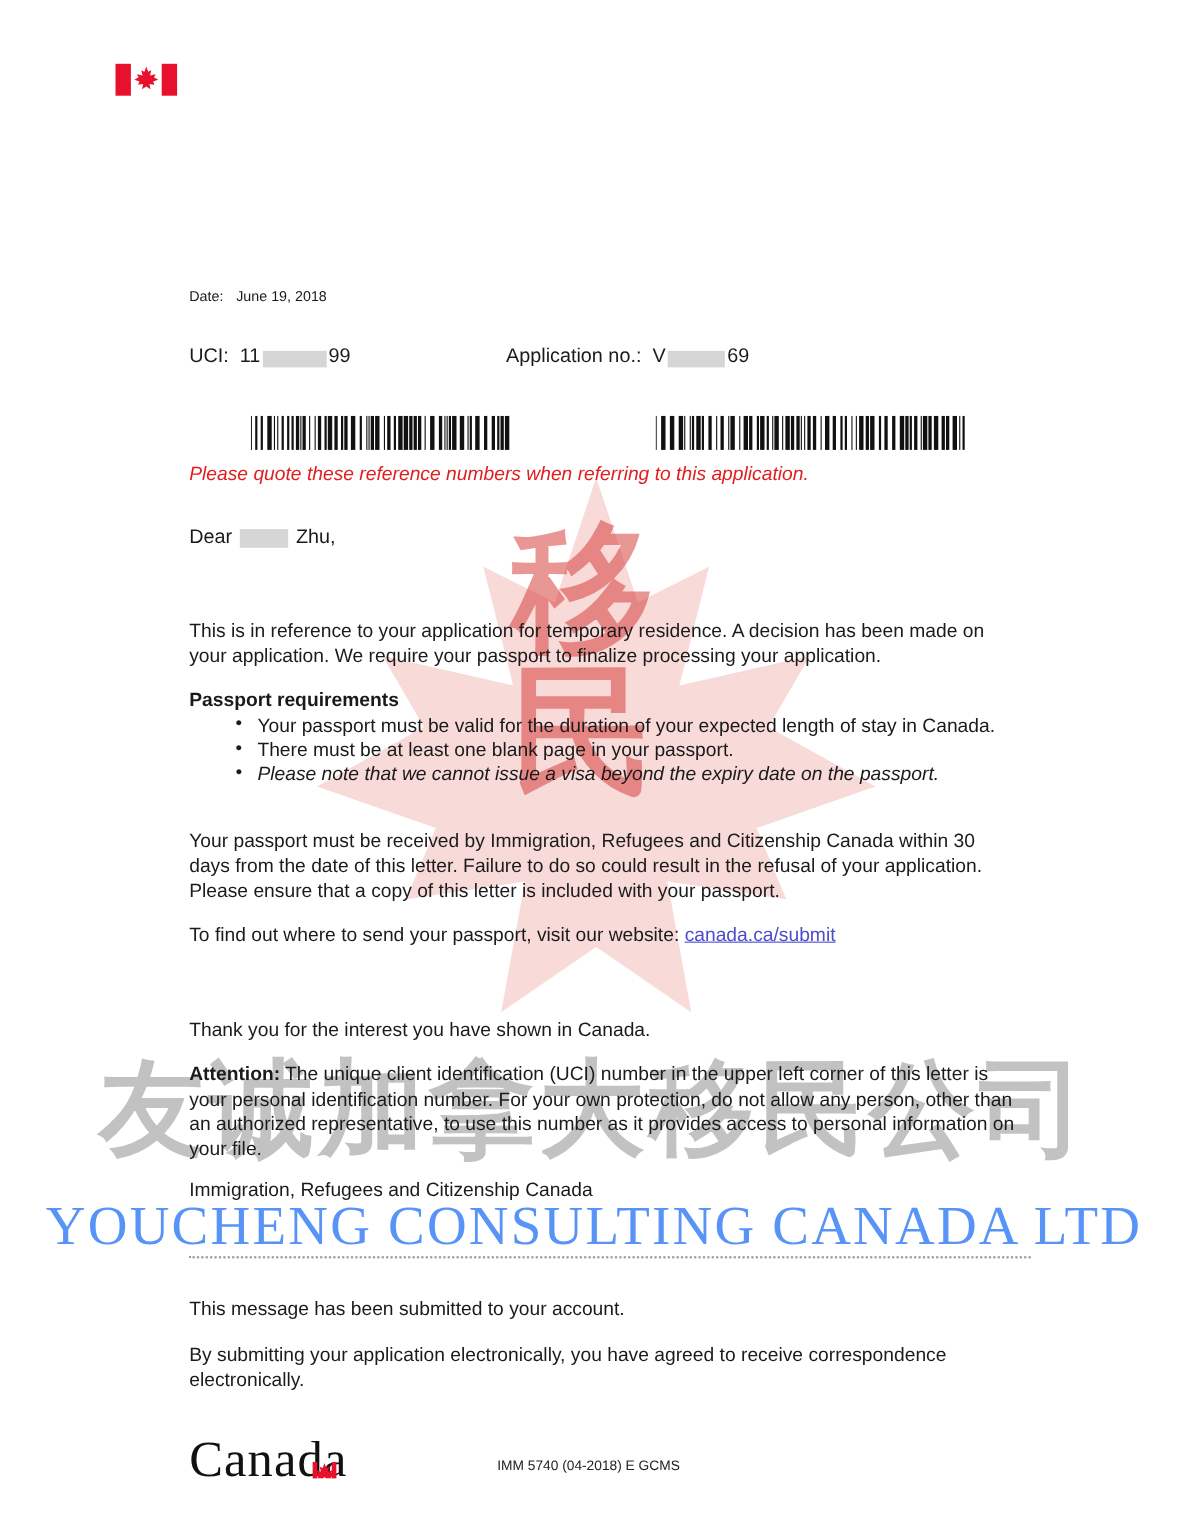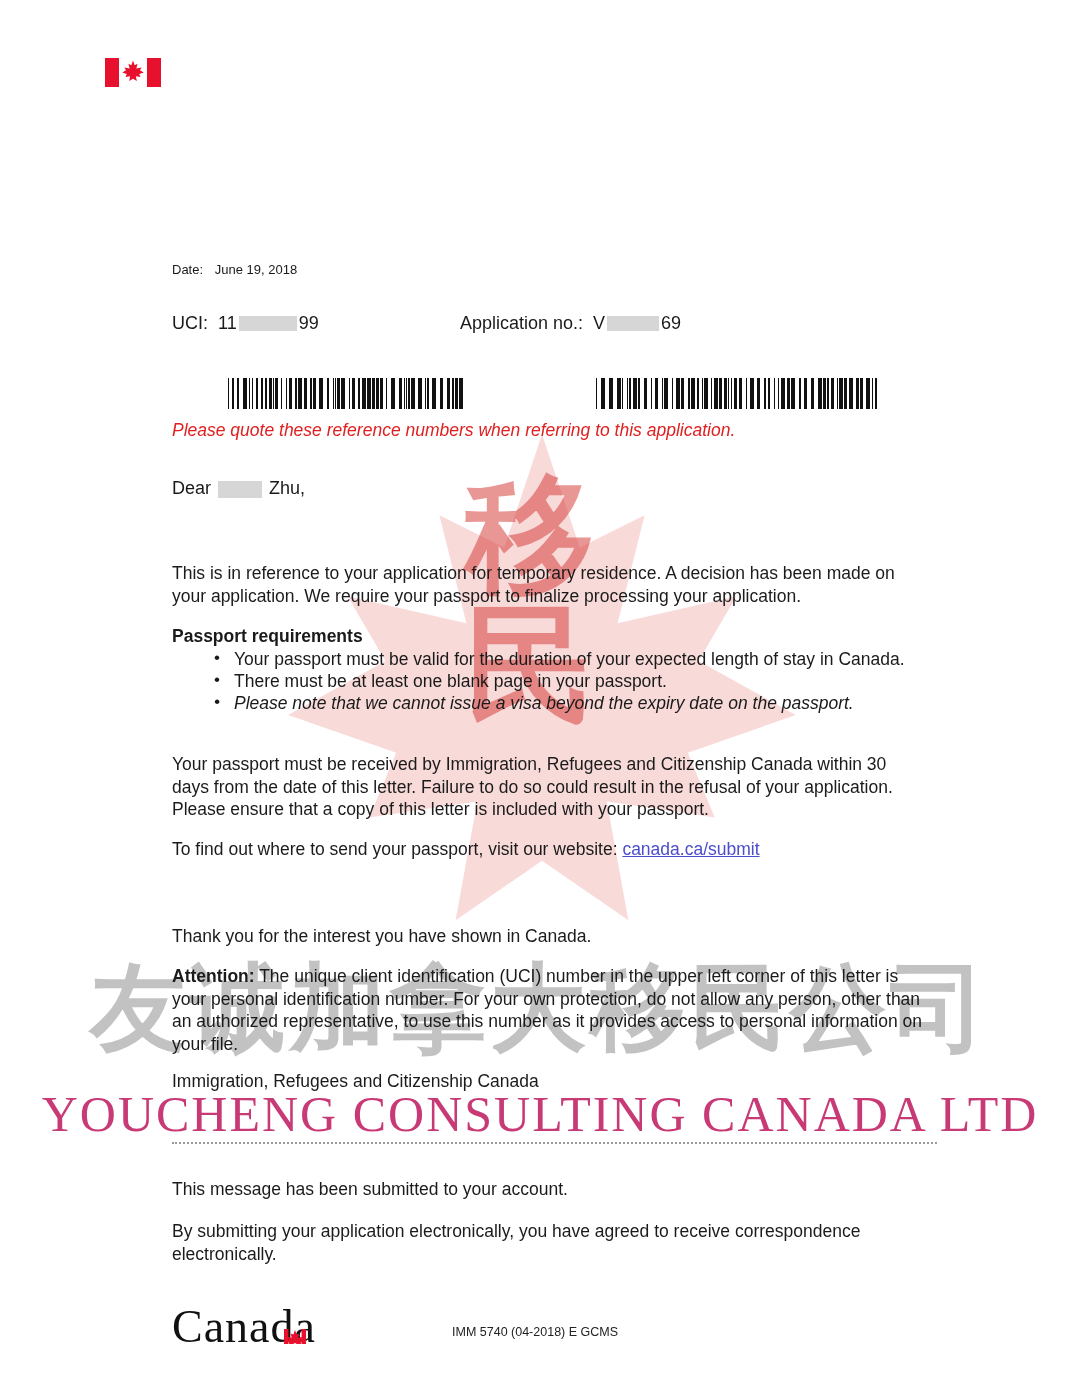"UCI:" .uci-block, .app-block { align-items: center -> flex-end }
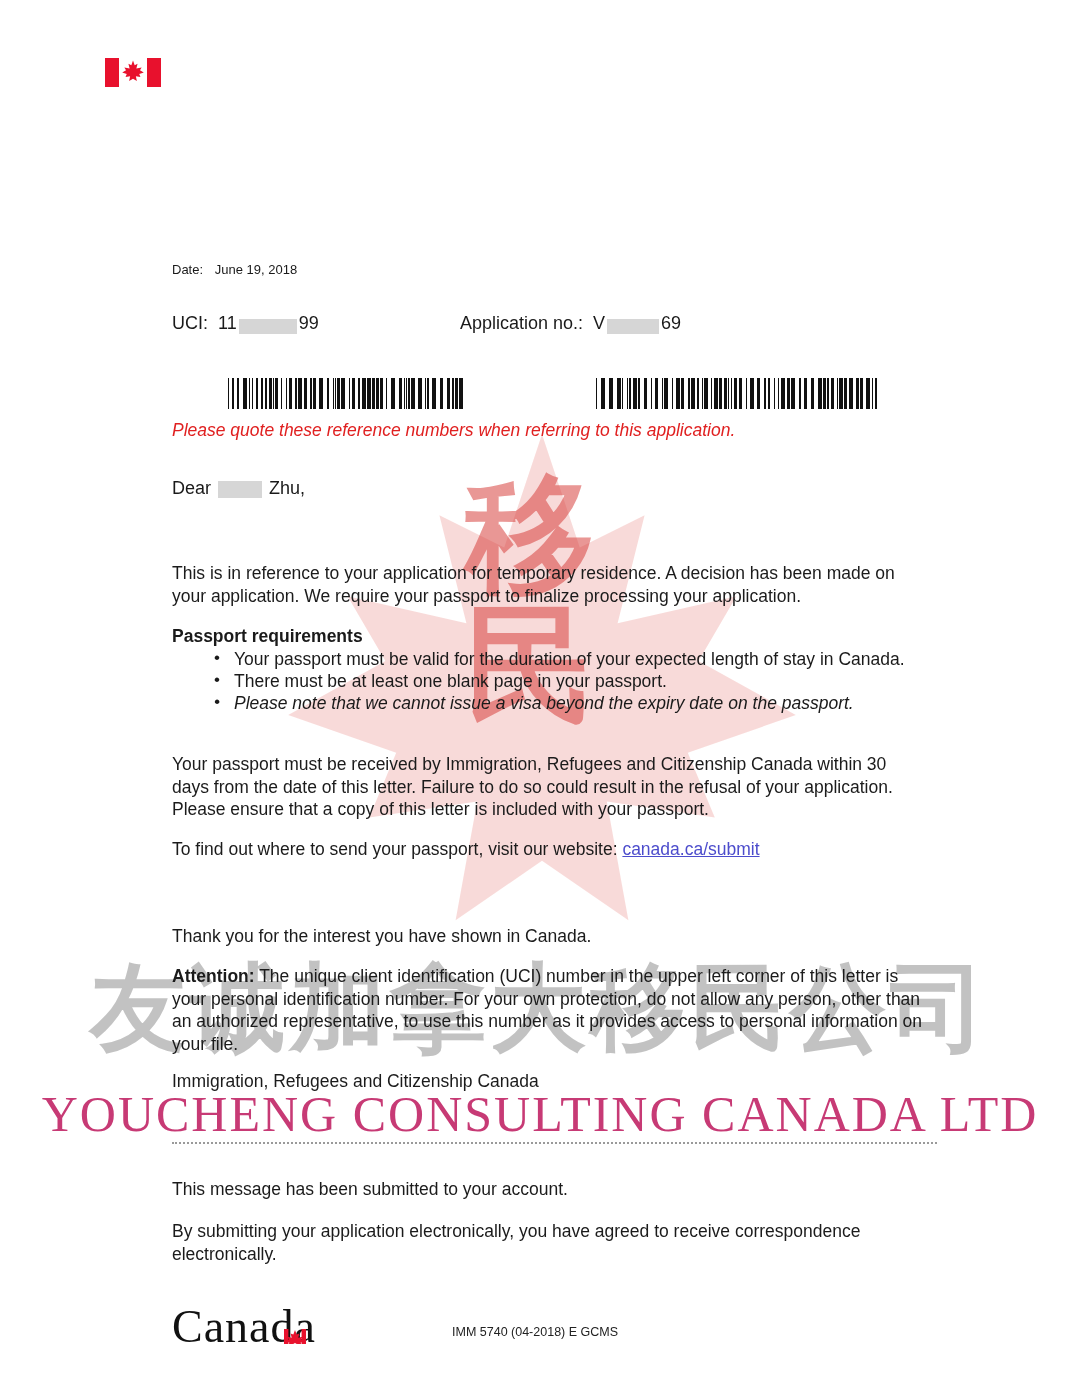"YOUCHENG CONSULTING CANADA LTD" .wm-company-en { color: #be185d -> #3b82f6 }
